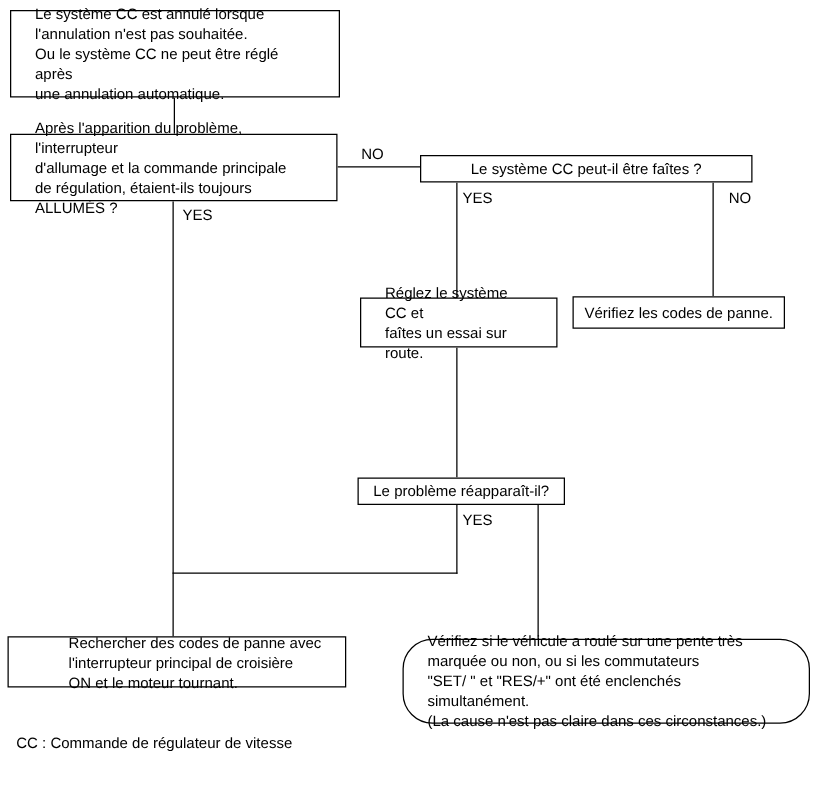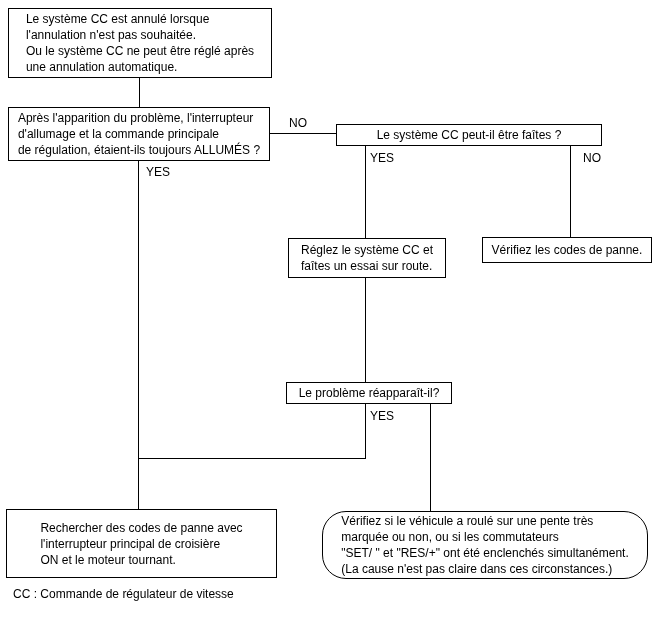"Le système CC est annulé" .box.left { justify-content: center -> flex-end; padding: 2px 7px -> 2px 19px }
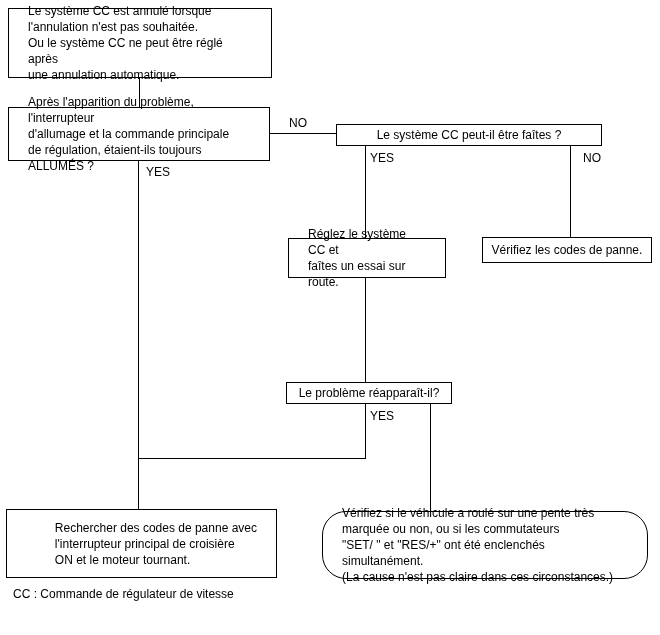"Vérifiez les codes de panne." div.box { left: 482px -> 458px }
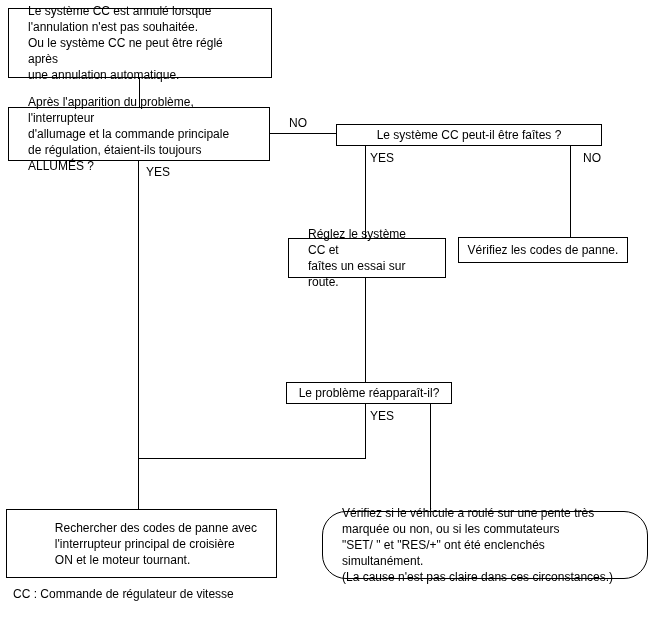"Rechercher des codes de panne" div.box { height: 69px -> 41px }
